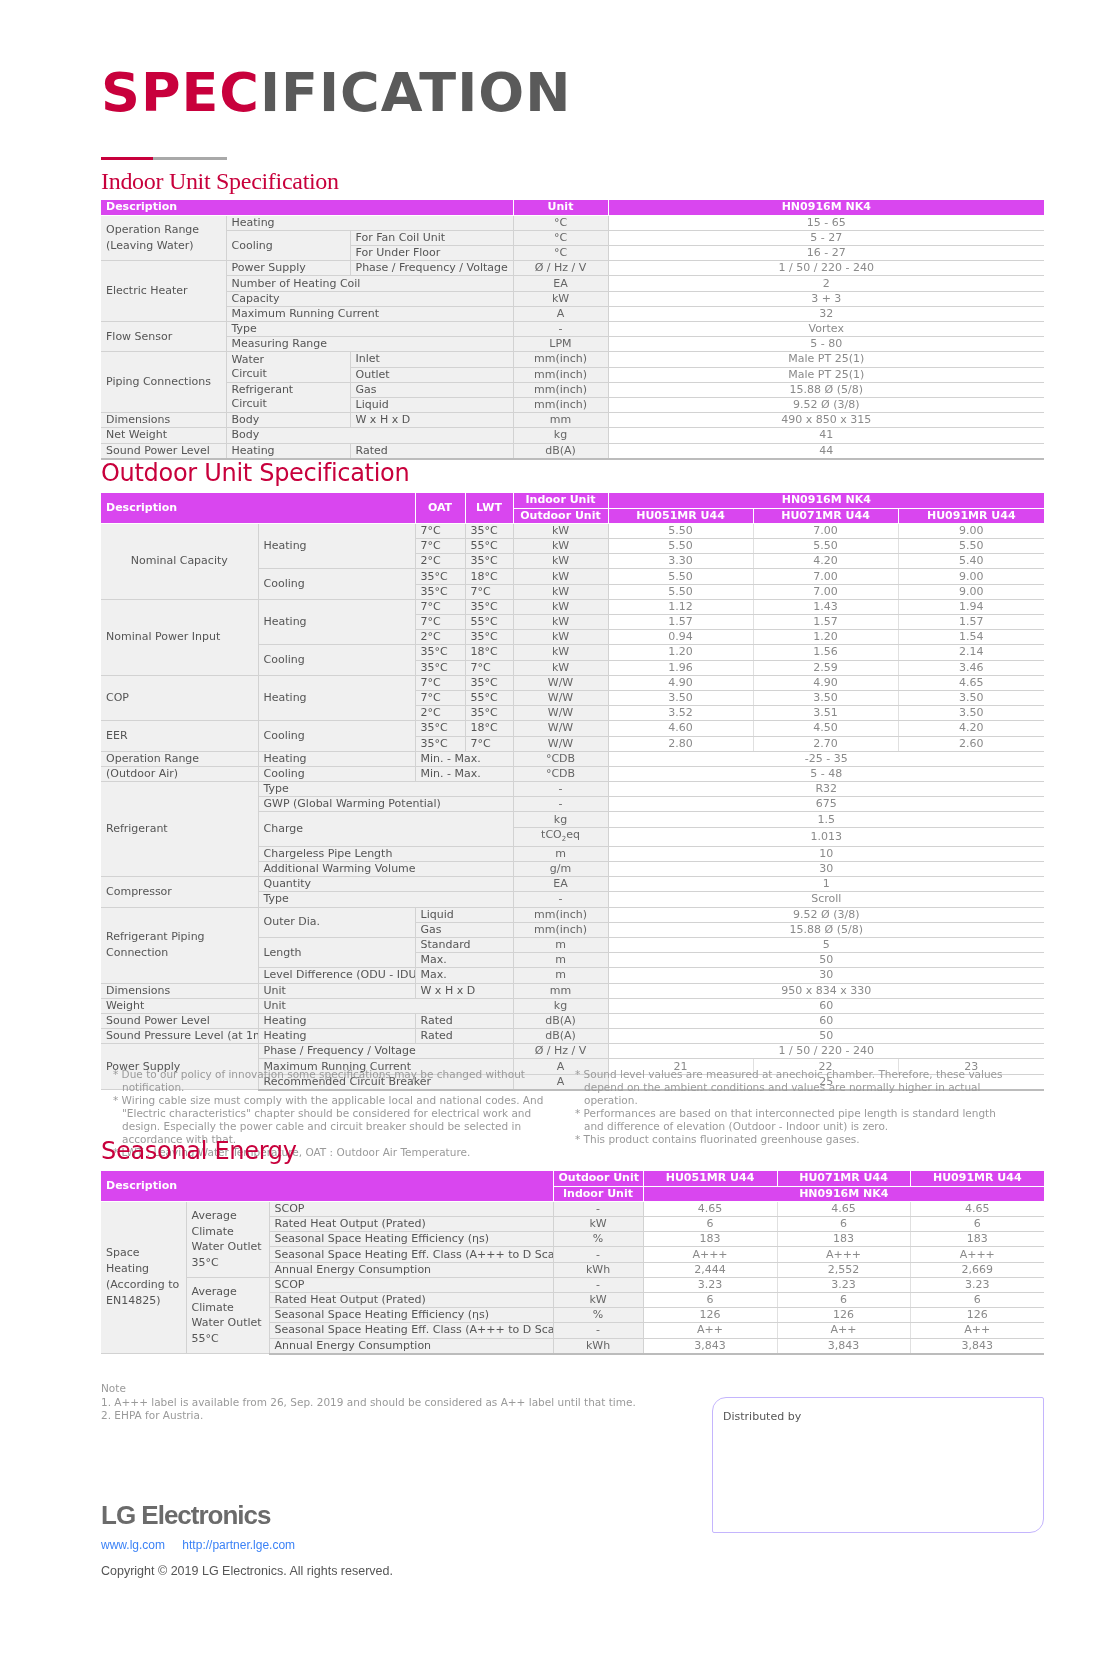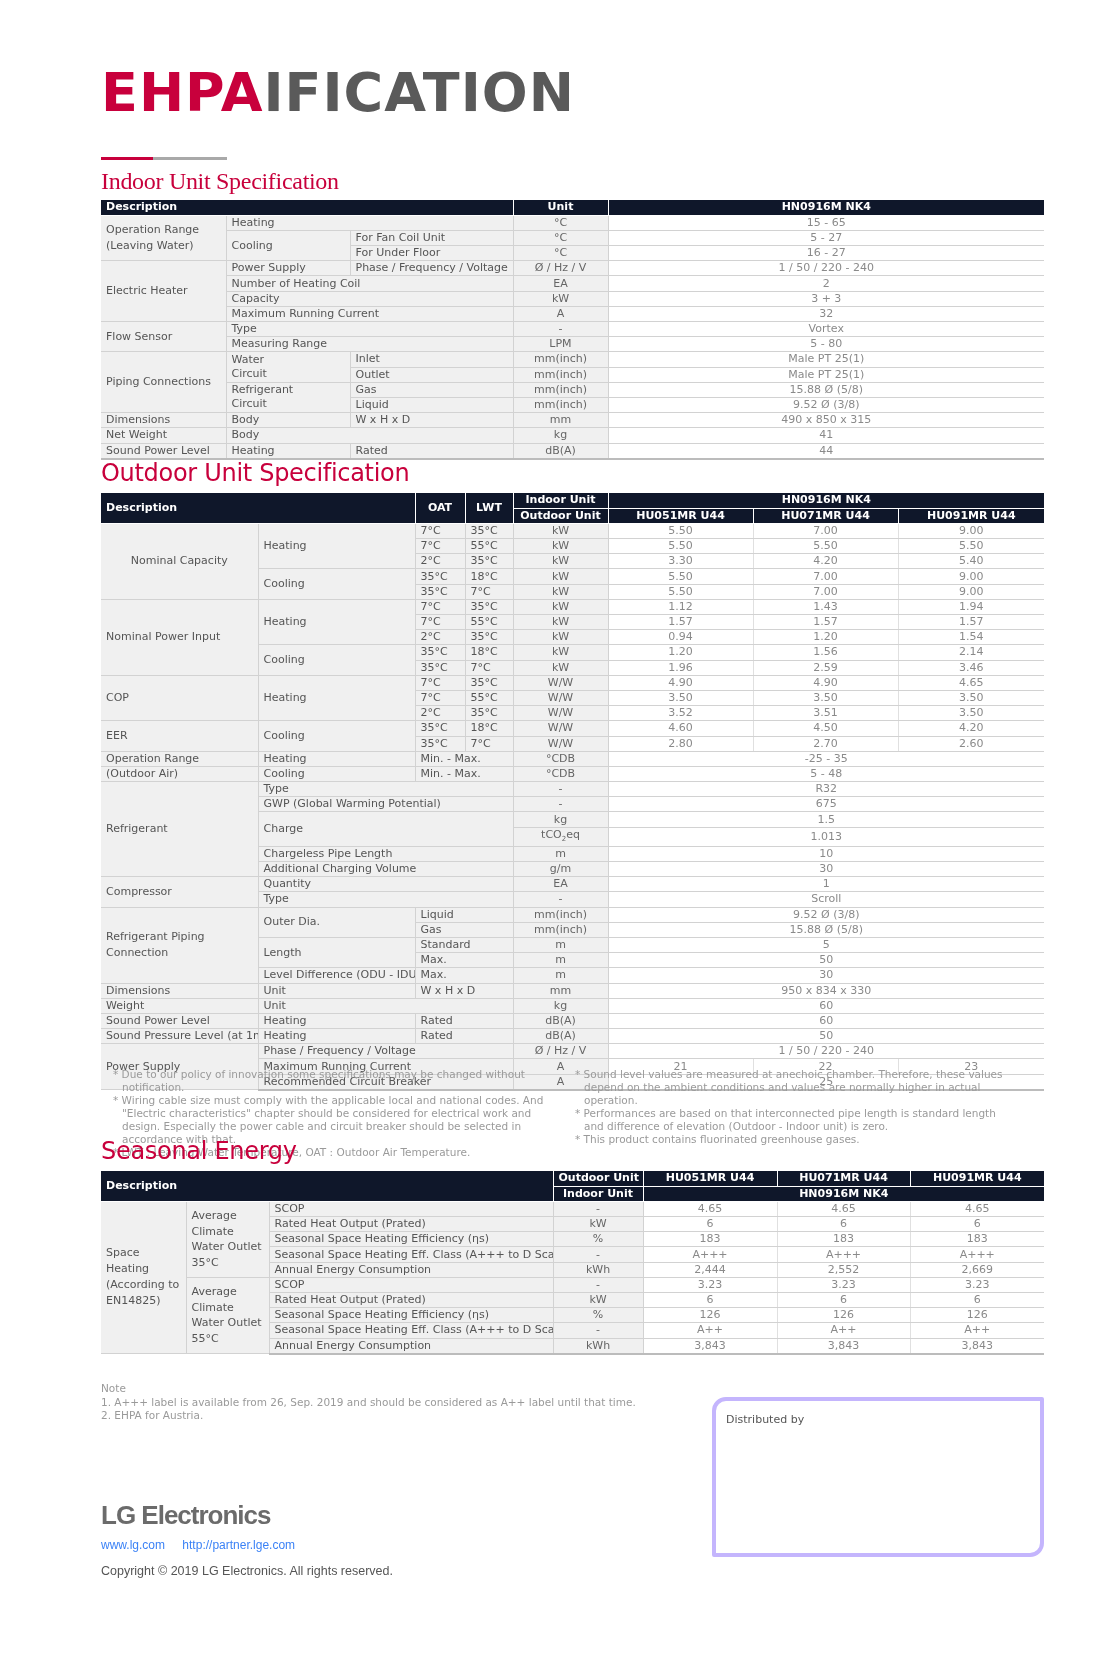"EHPA" span.red { text: EHPA -> SPEC }
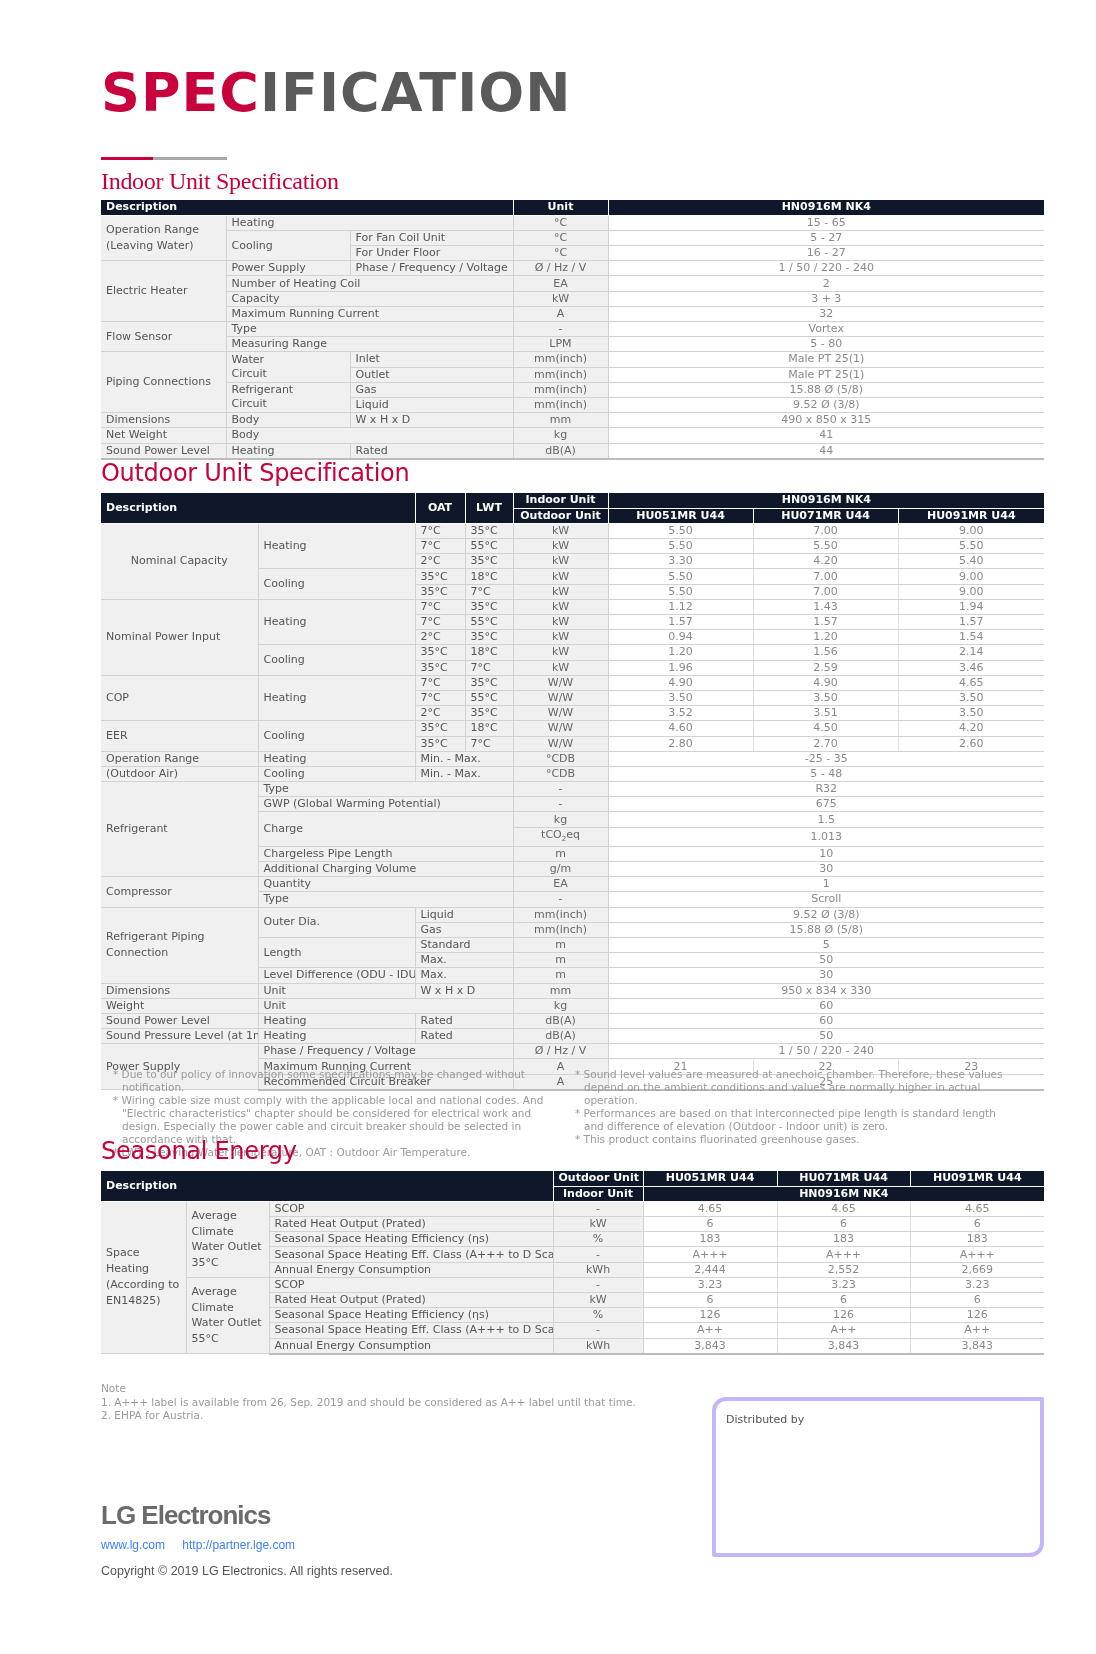"Description" table.spec th { background: #0f172a -> #d946ef }
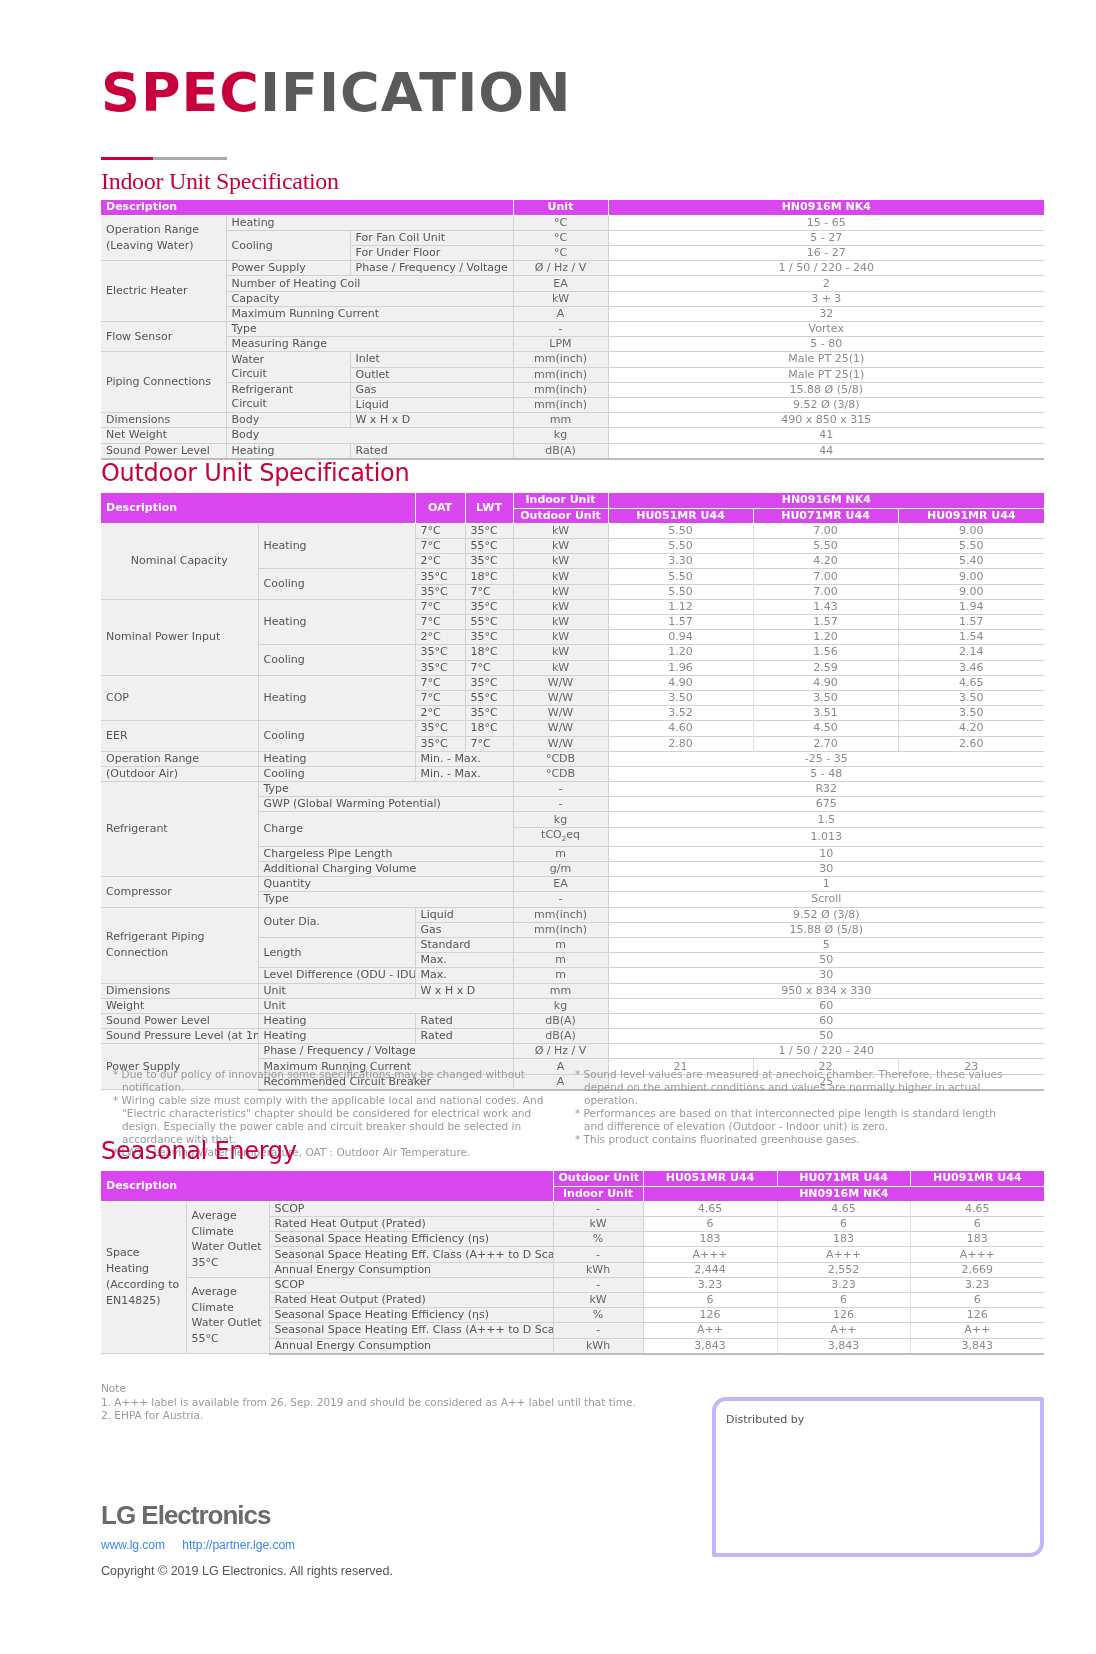"Additional Charging Volume" td.d { text: Charging -> Warming }
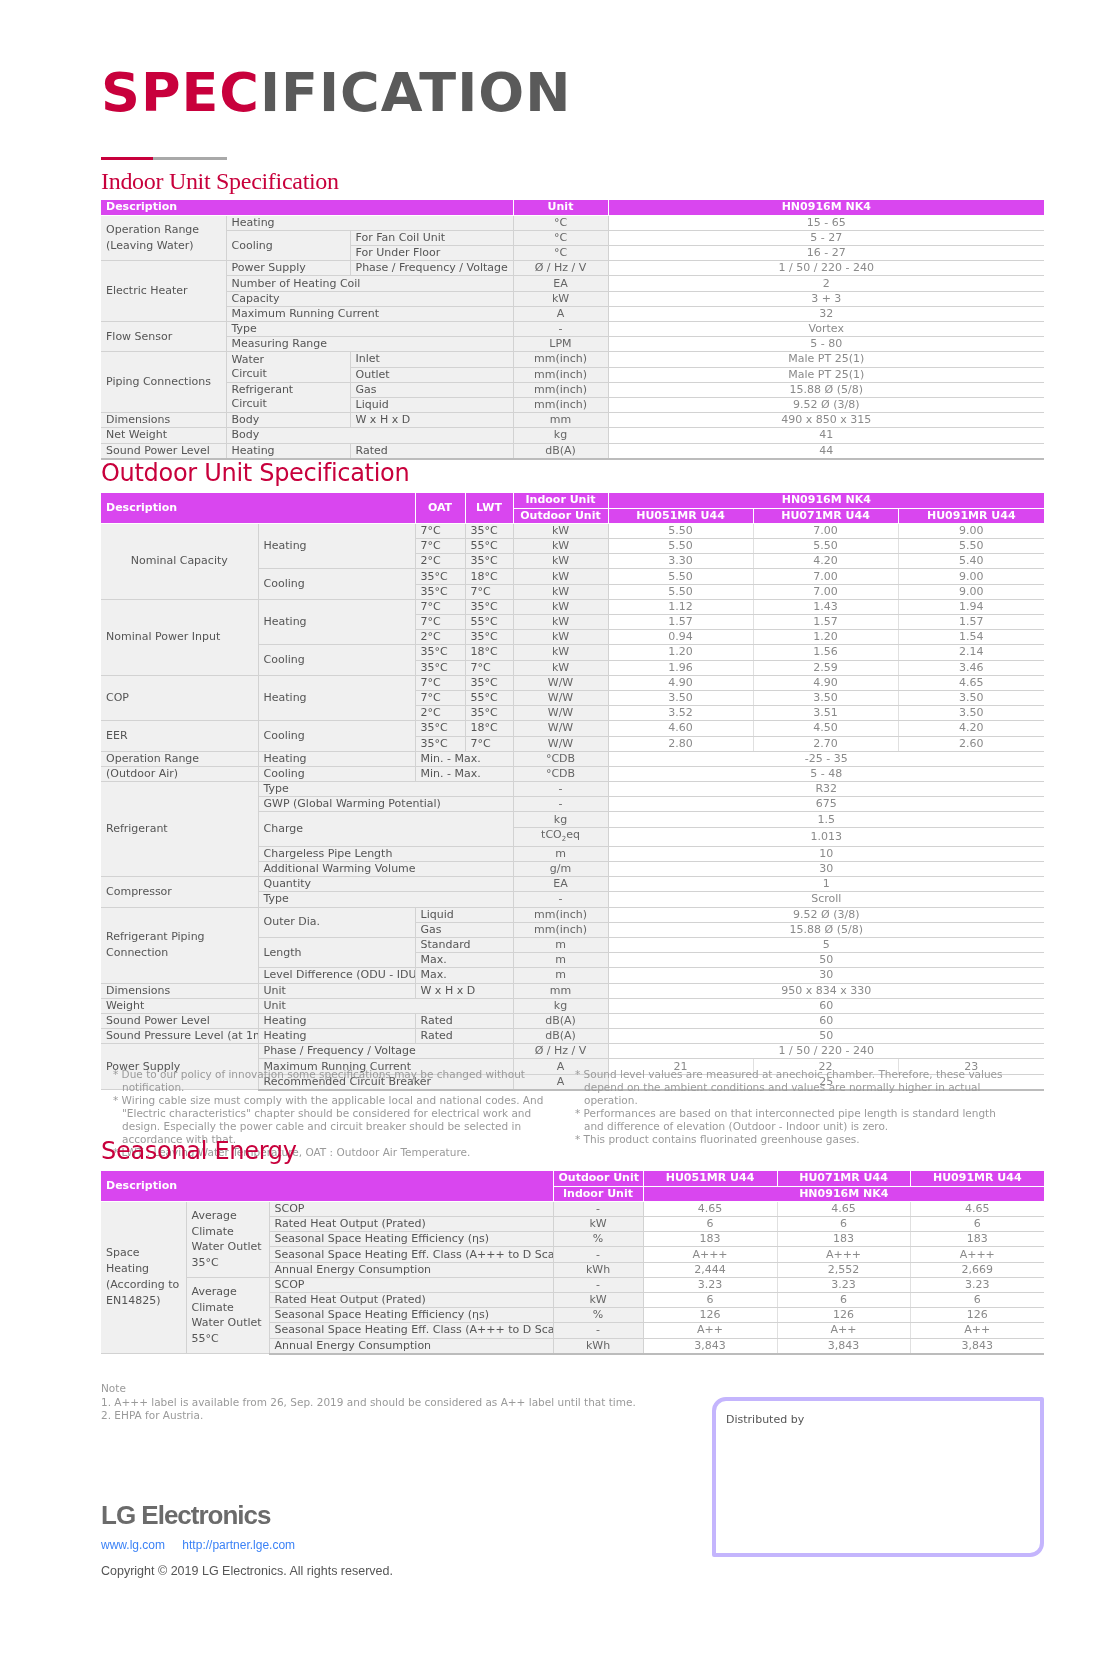"Distributed by" .dist-box { border: 4px solid #c4b5fd -> 1px solid #c4b5fd; height: 160px -> 136px }
